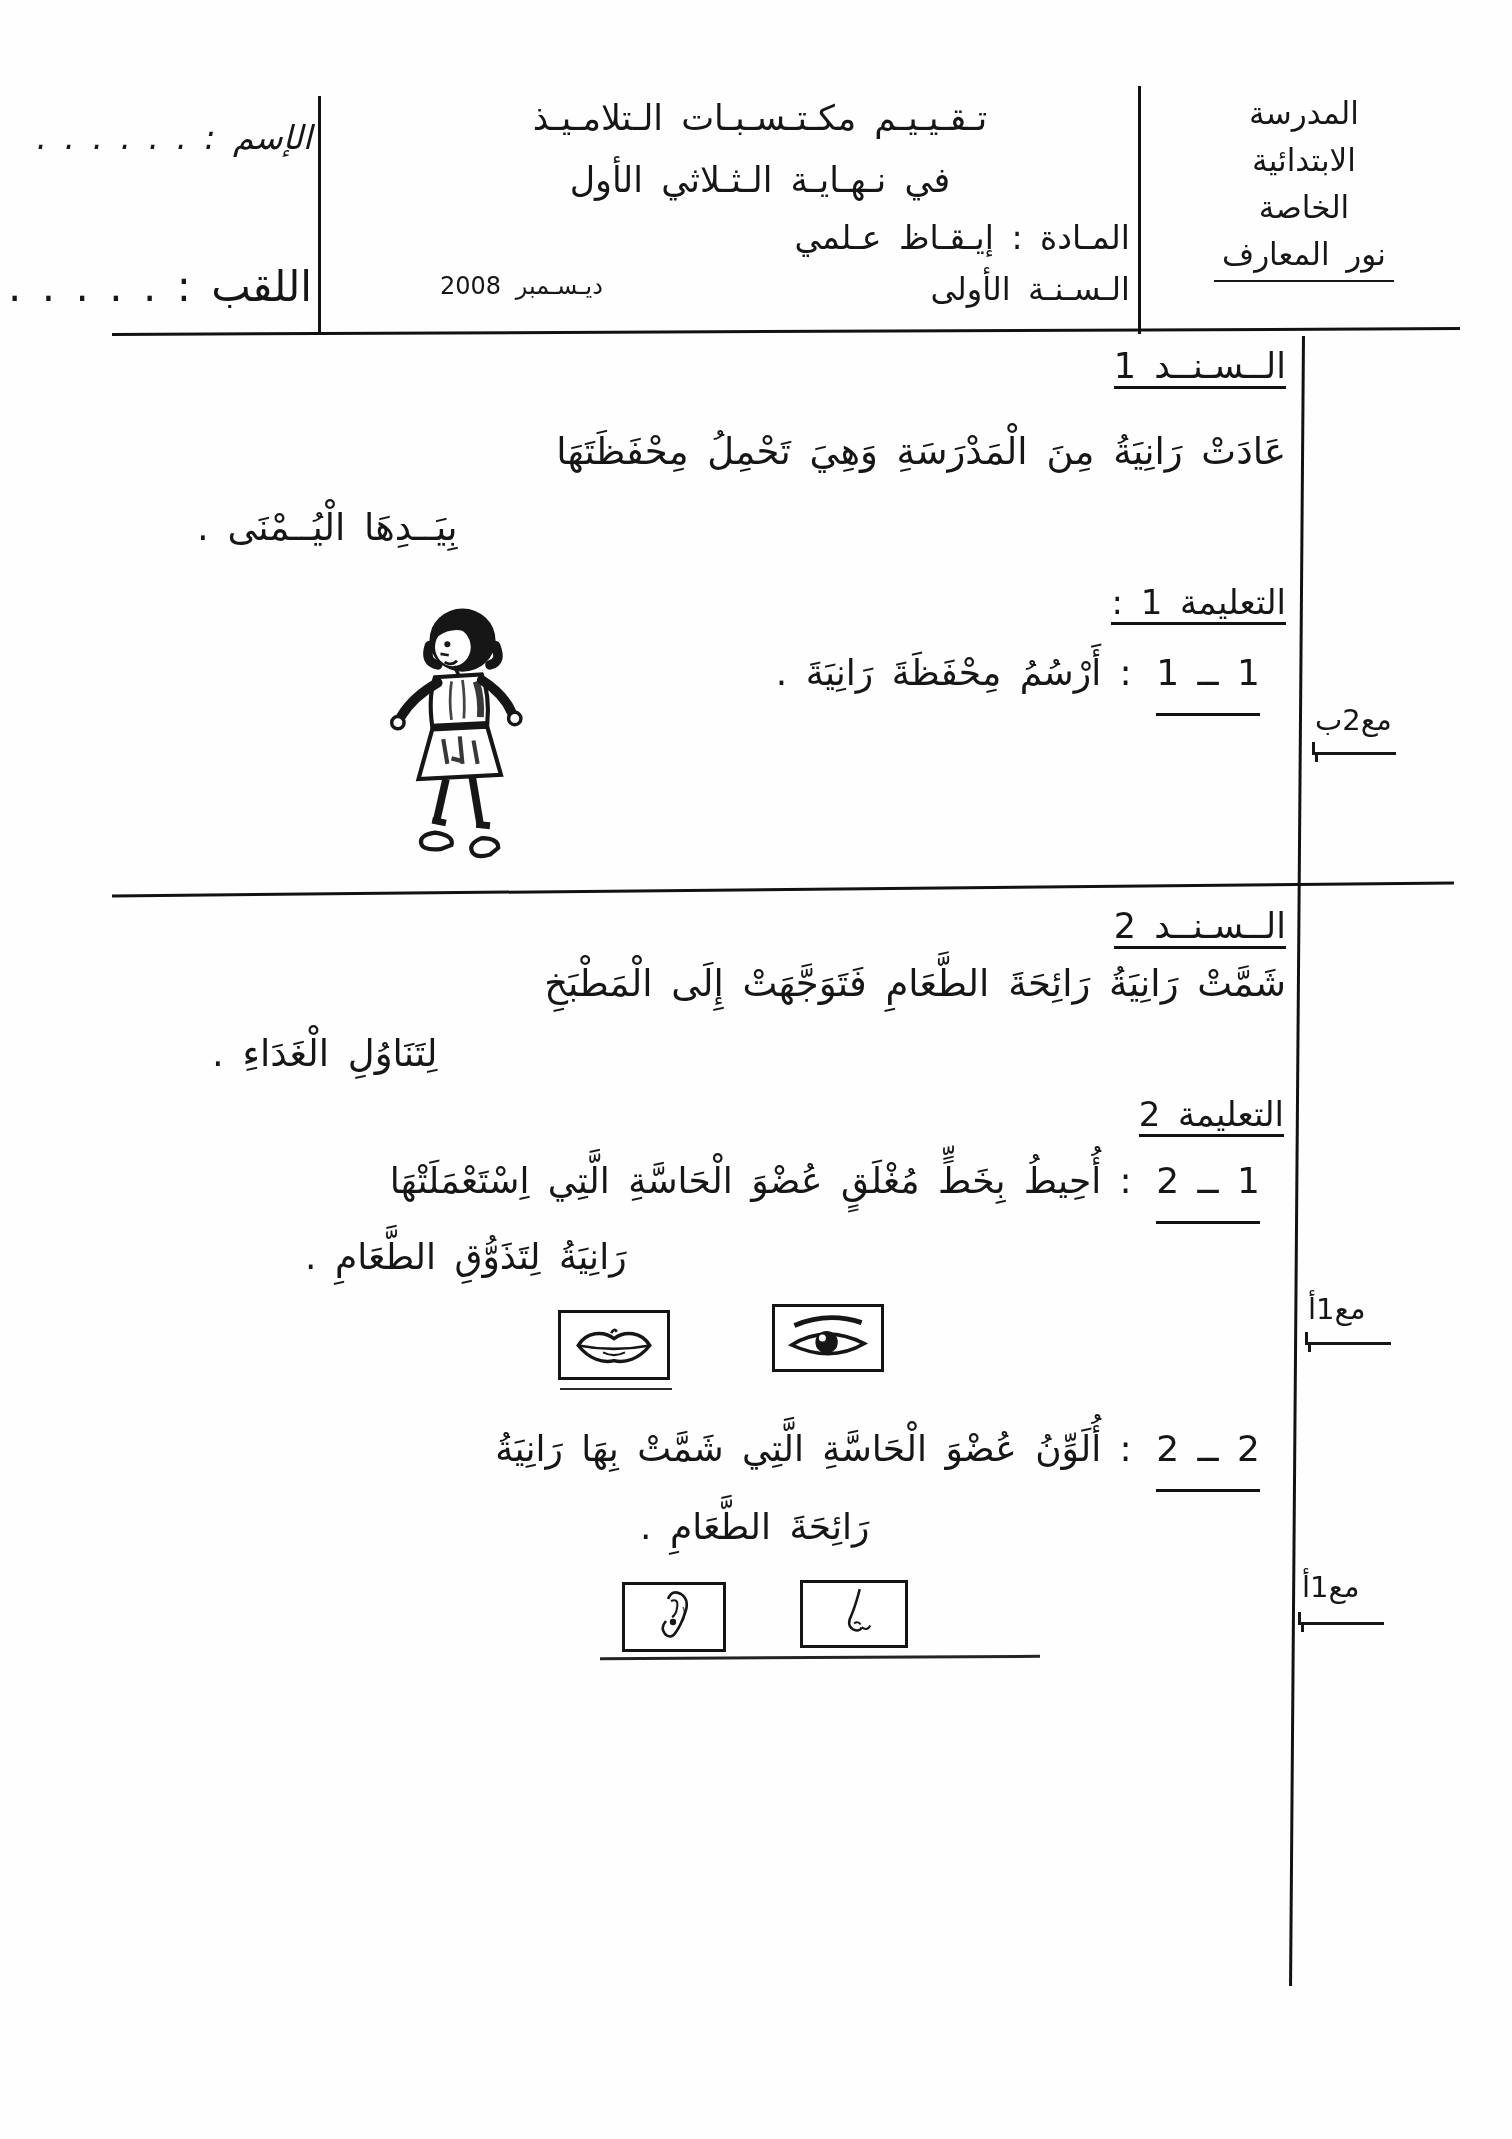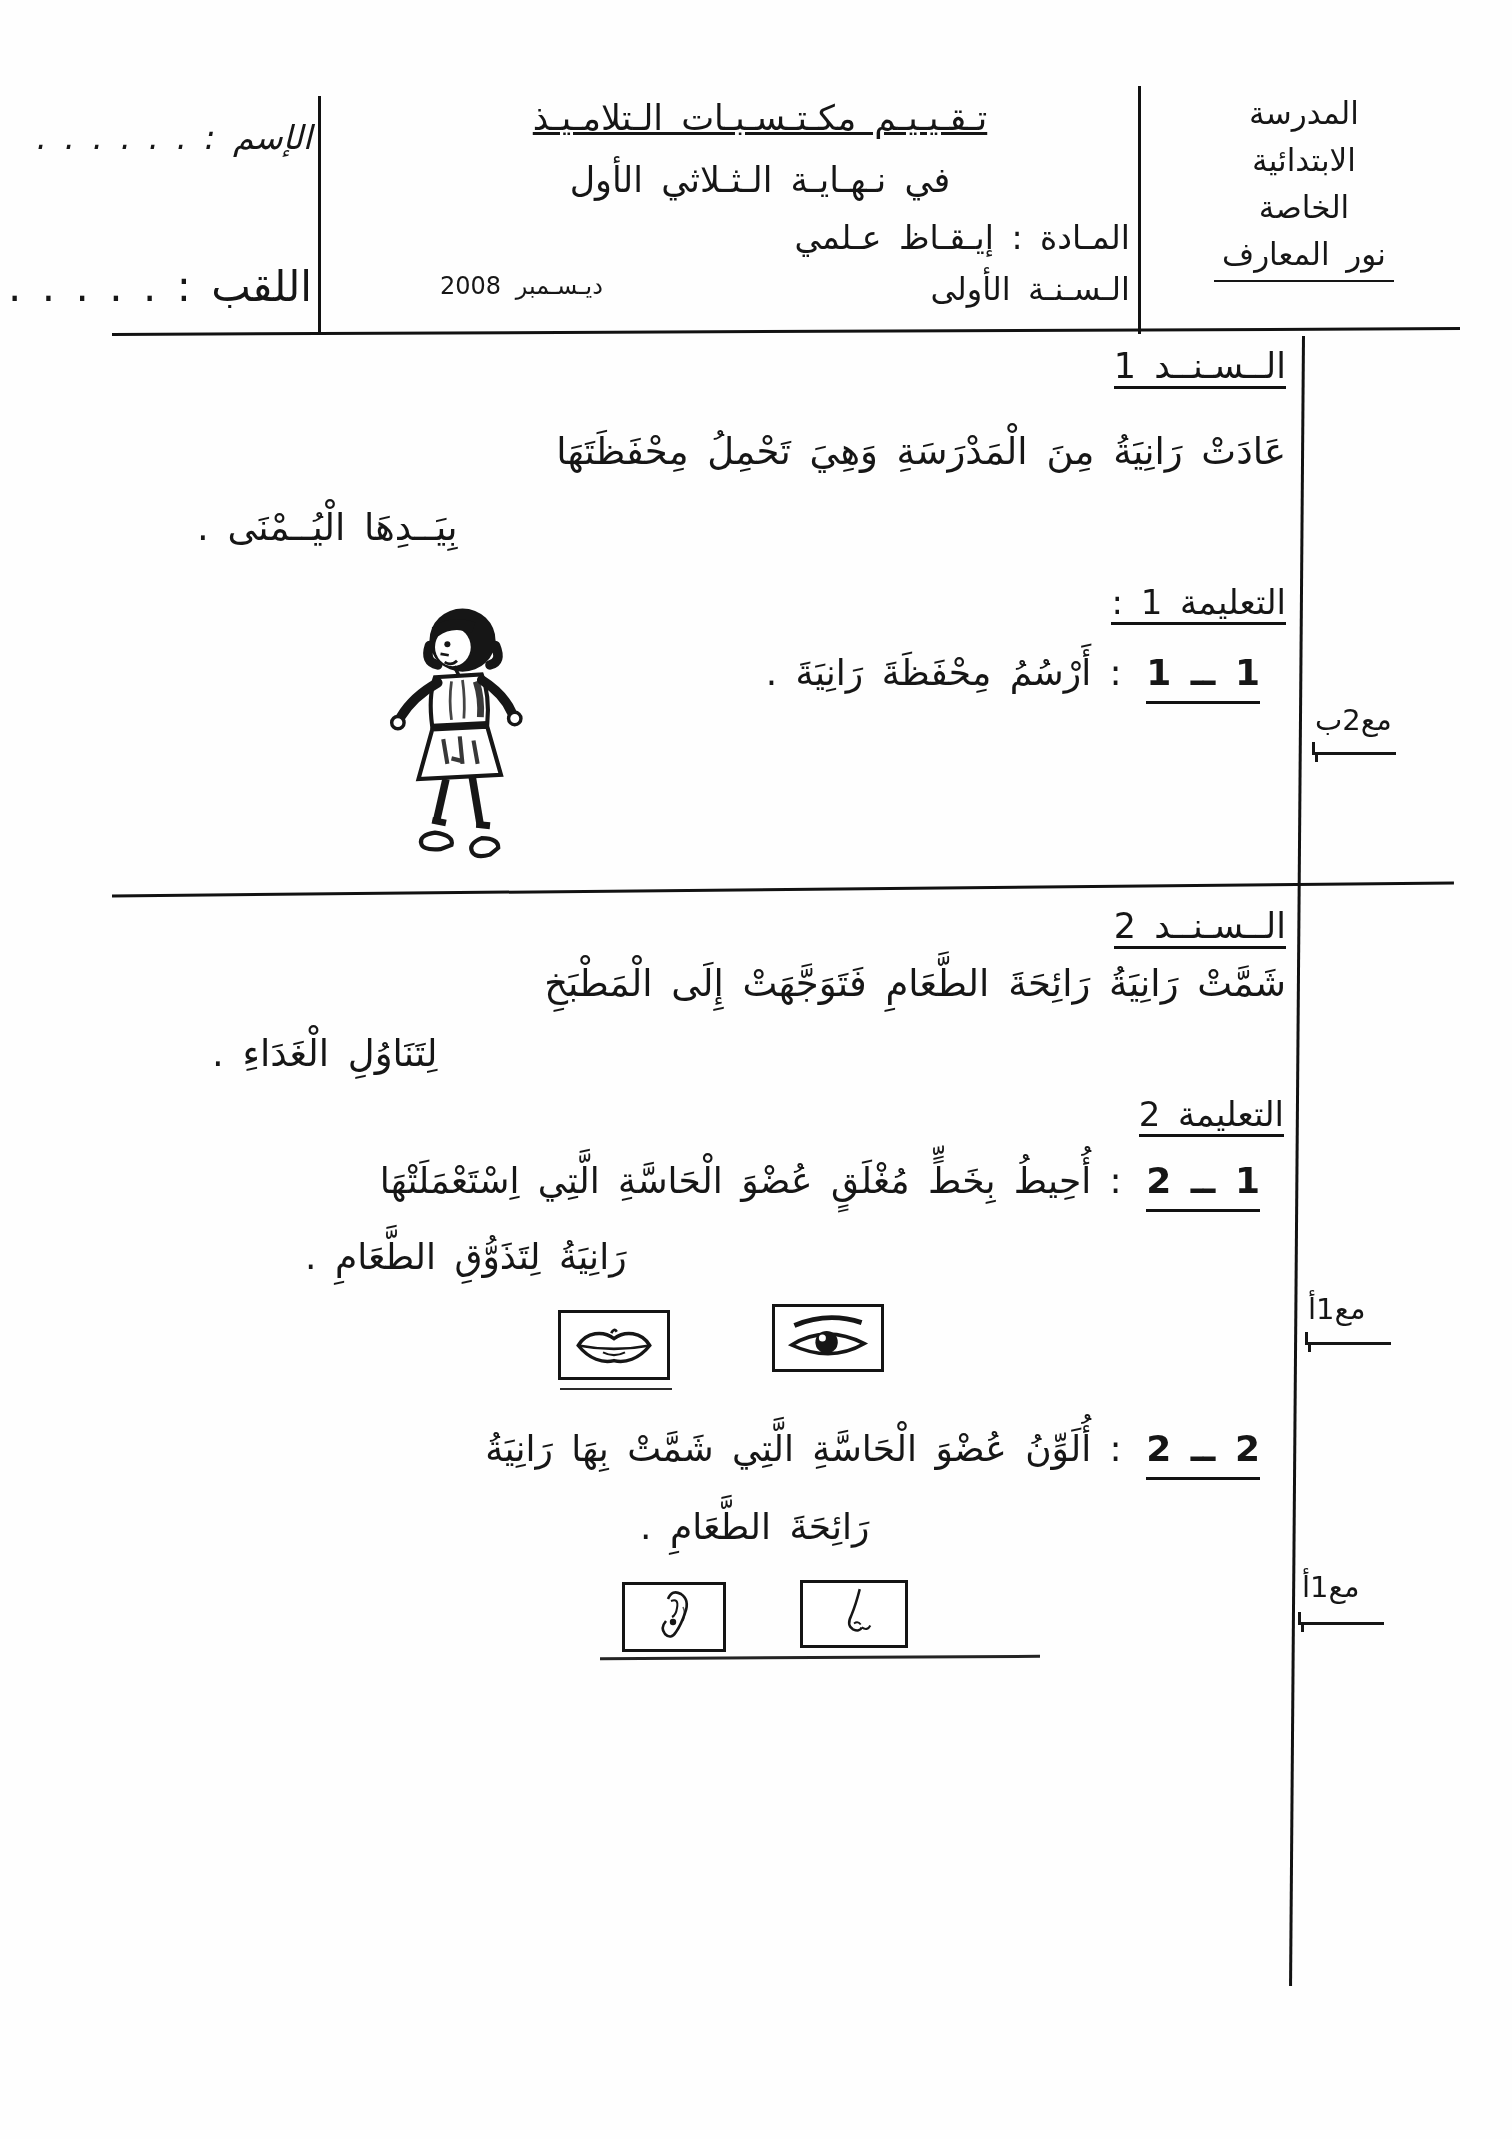"تـقـيـيـم مكـتـسـبـات الـتلامـيـذ" div.abs { text-decoration: underline -> none }
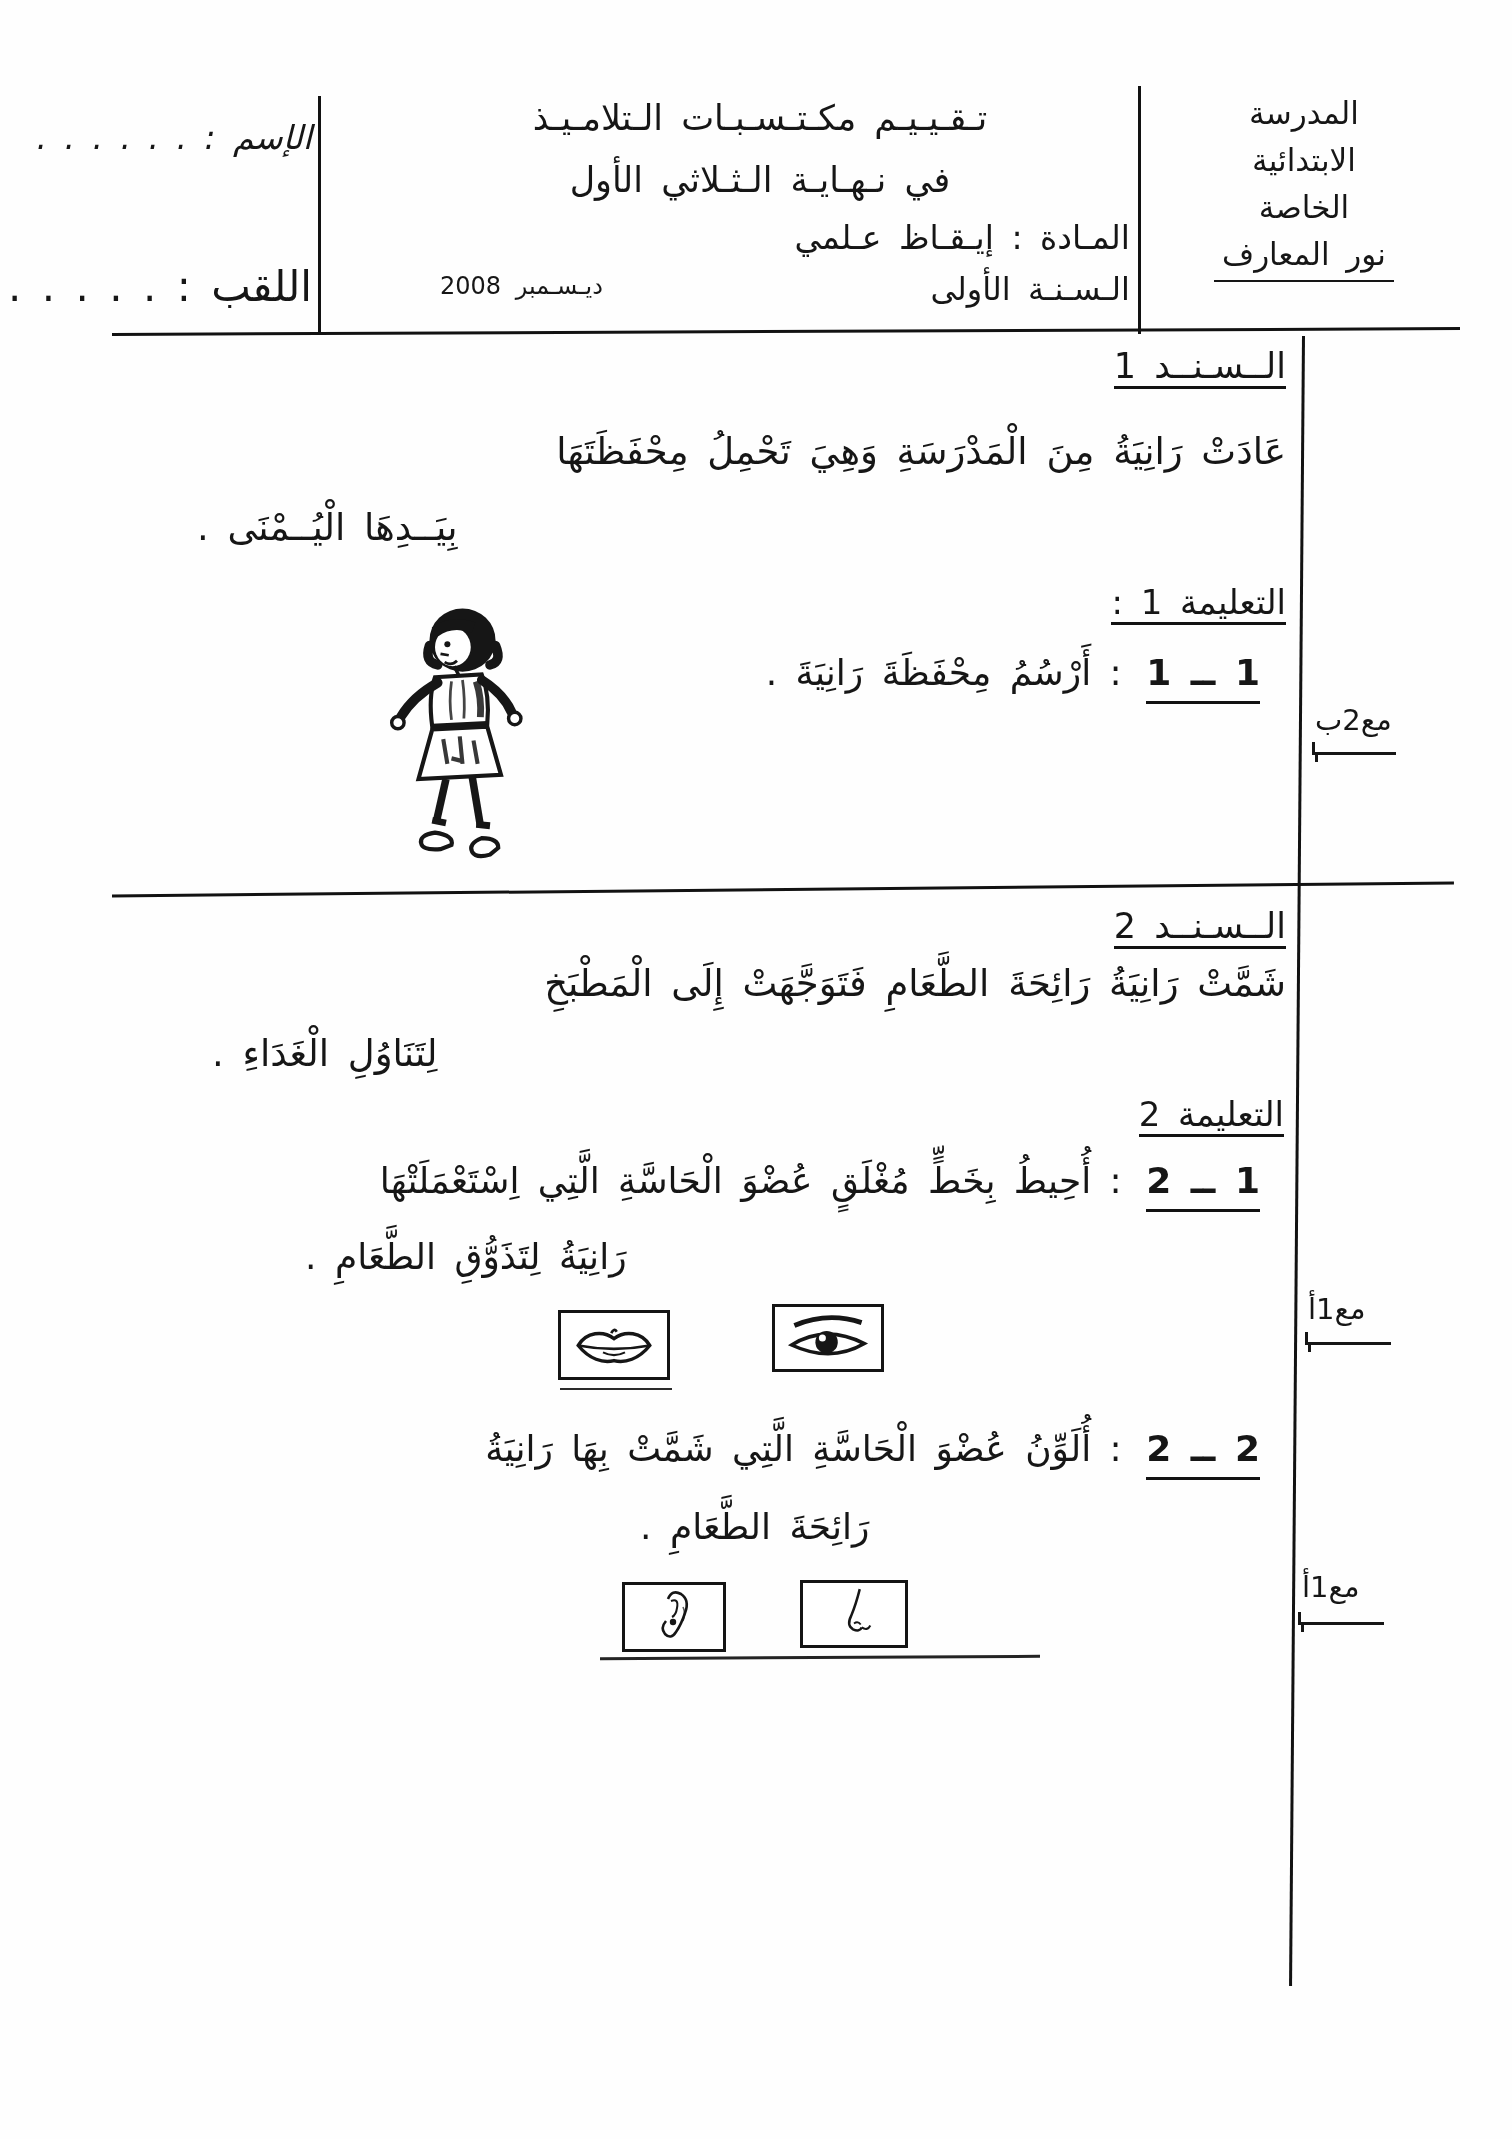"1 ــ 1" .qnum { font-weight: bold -> none; padding-bottom: 8px -> 20px }
